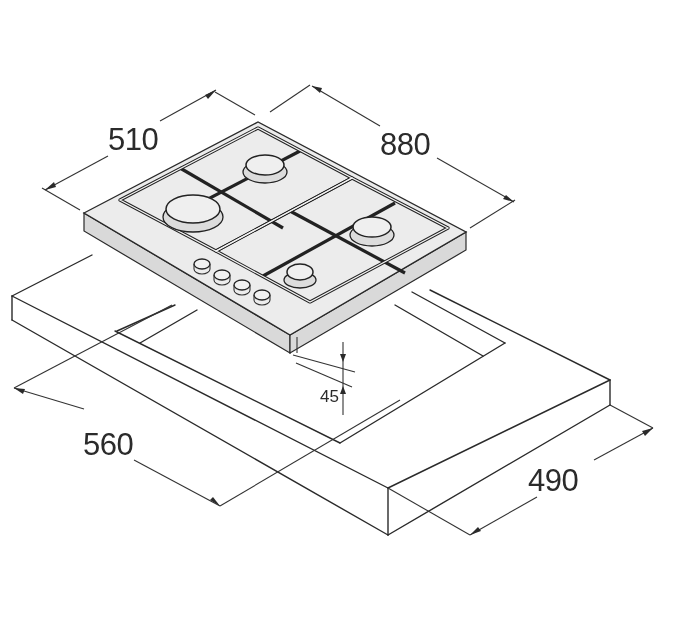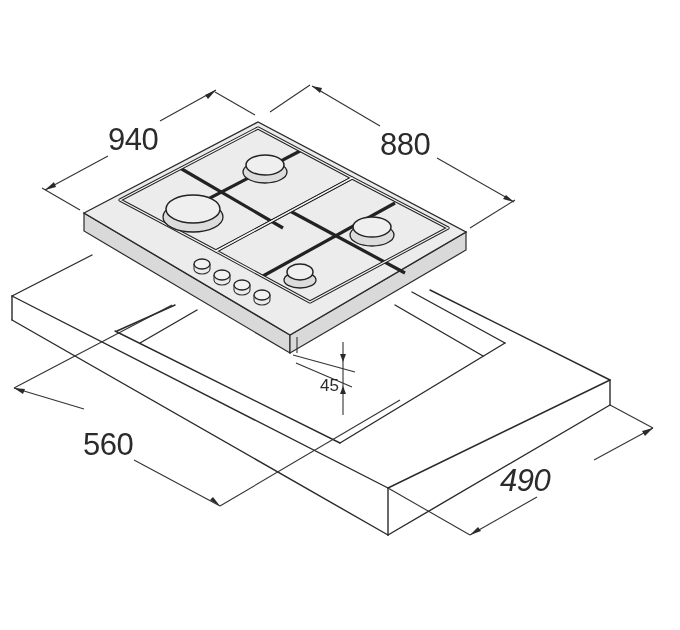"940" div.dim-label { text: 940 -> 510 }
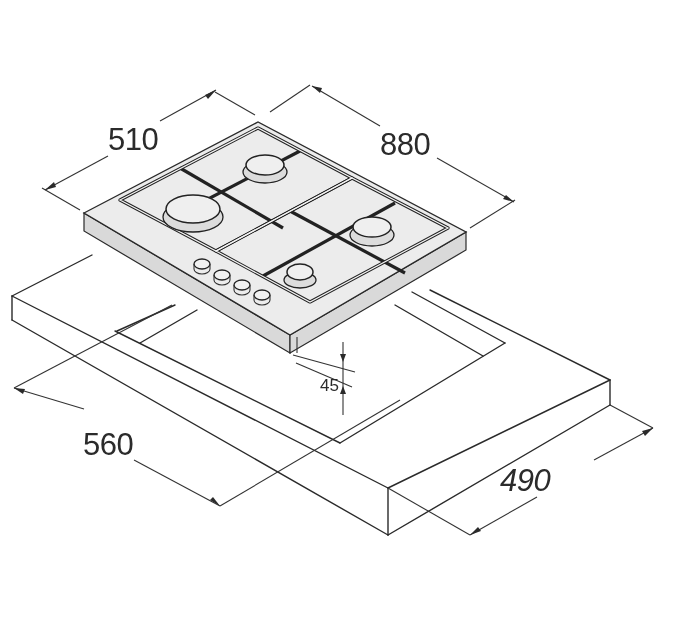"45" div.dim-label { top: 377px -> 388px }
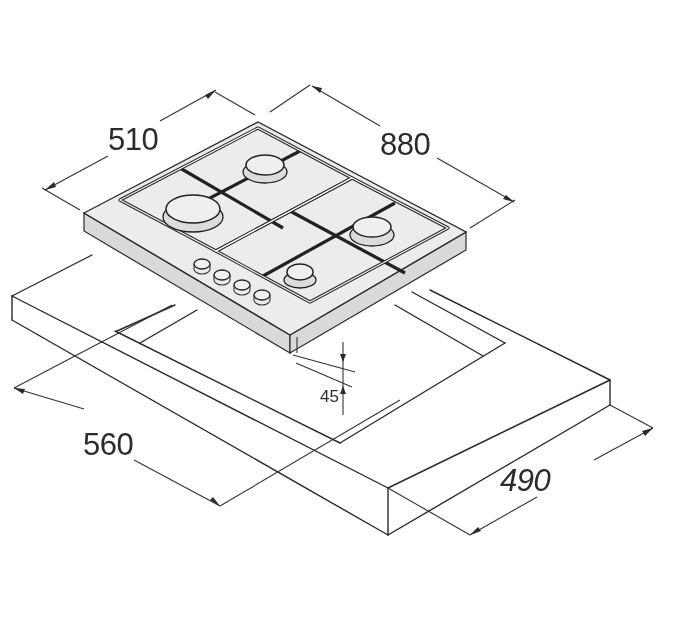"490" div.dim-label { font-style: italic -> none; left: 500px -> 528px }
